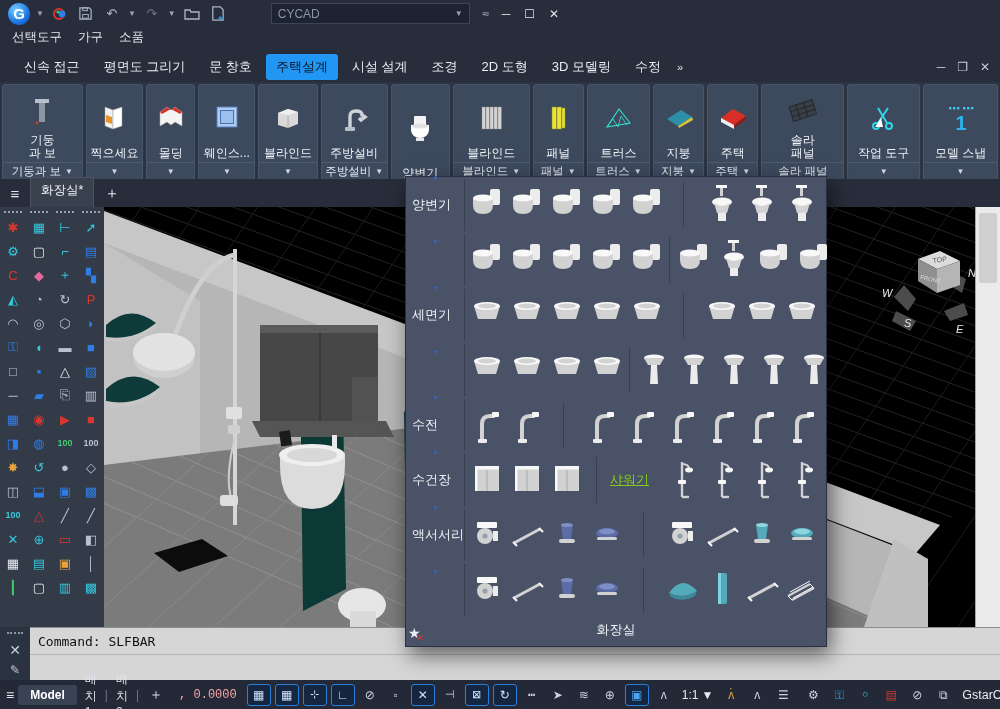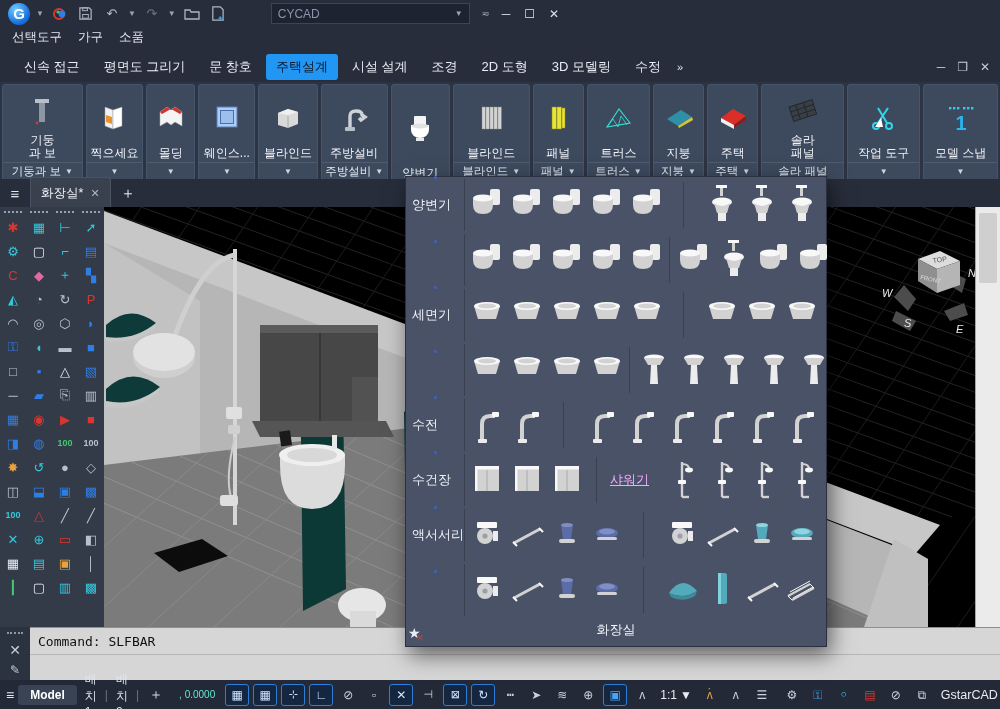"화장실*" .dtab { flex-direction: none -> column; gap: 7px -> 26px }
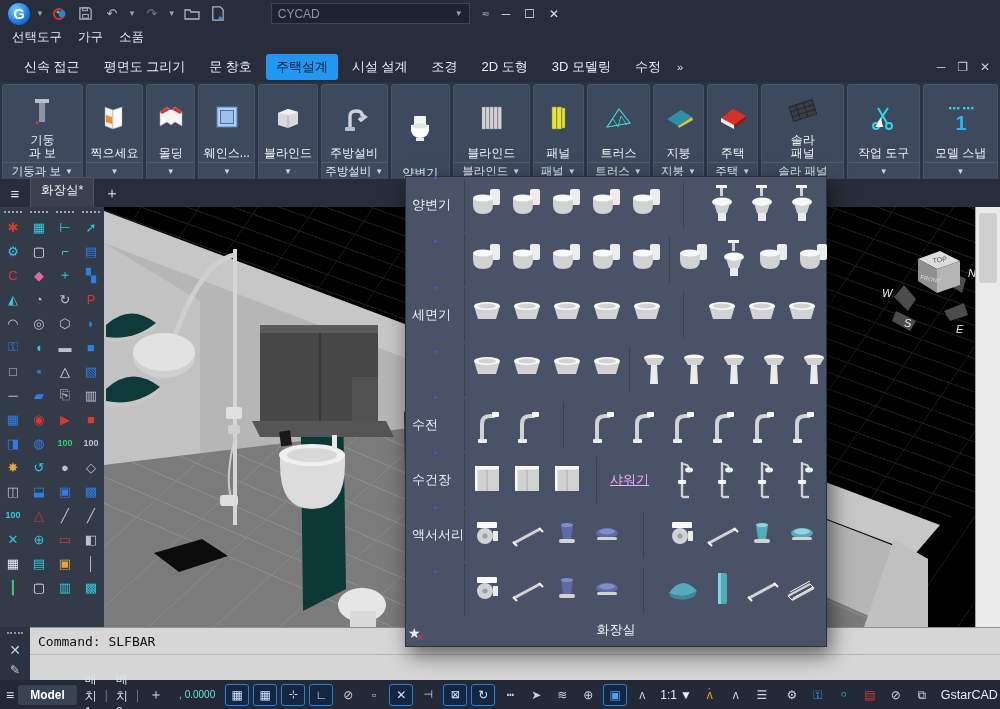"샤워기" .p-label2 { color: #f0abfc -> #84cc16 }
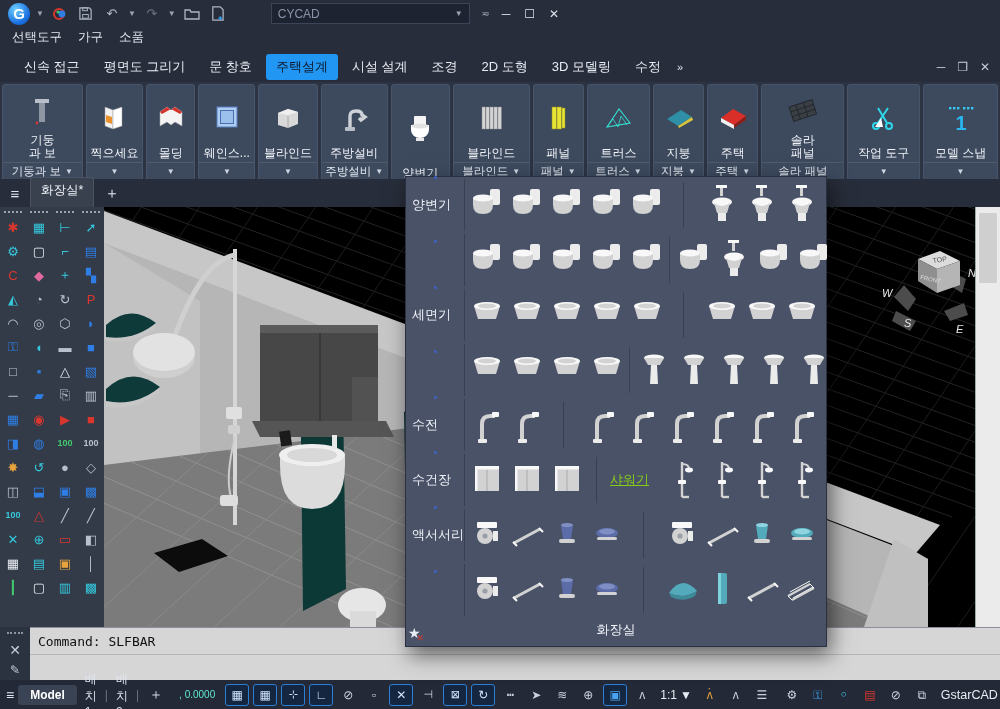", 0.0000" .coords { color: #5eead4 -> #fca5a5; font-family: none -> Liberation Mono, monospace; font-size: 10px -> 12px }
